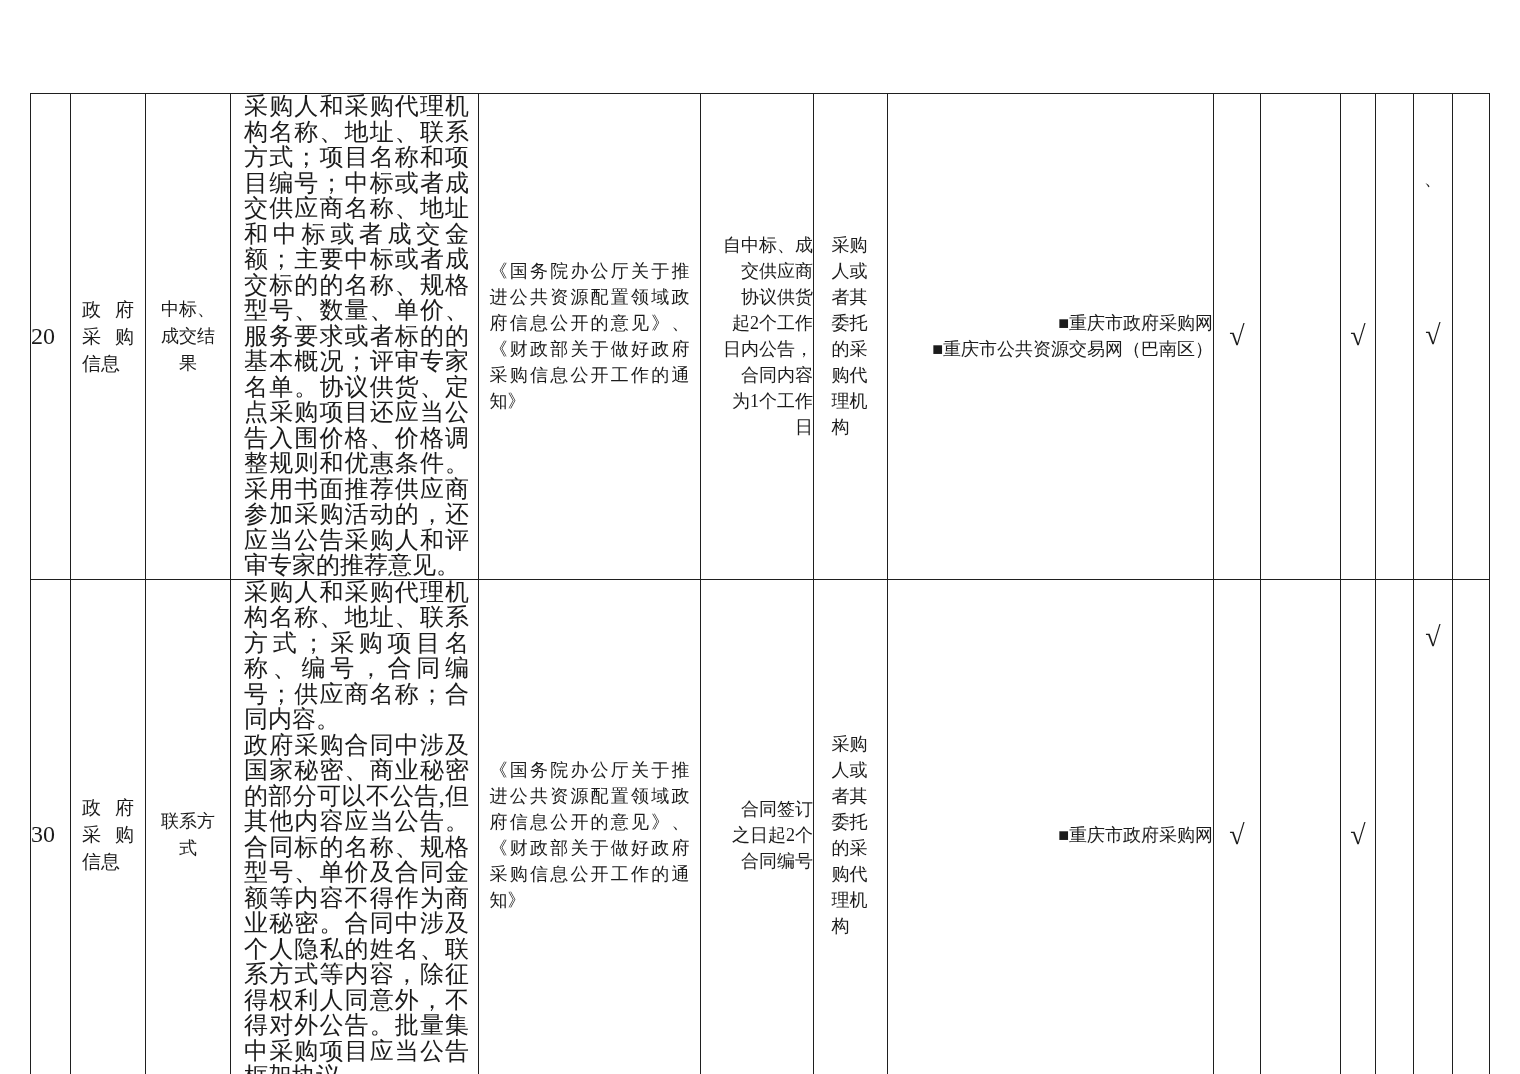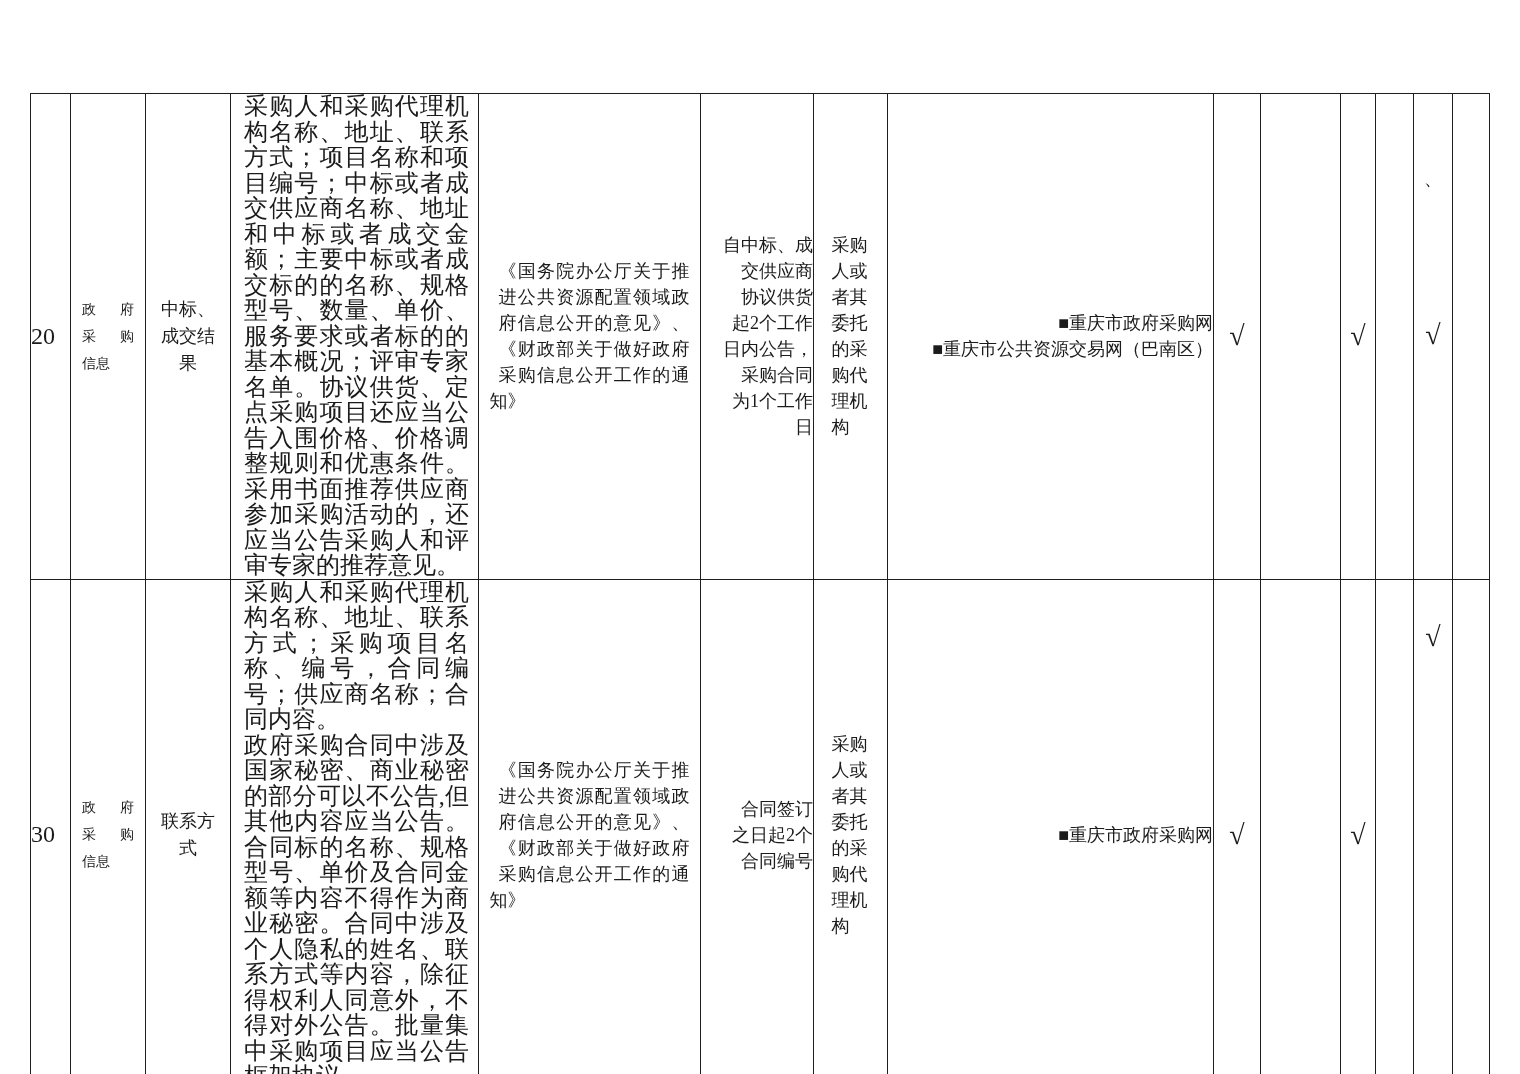"《国务院办公厅关于推" .jline { margin-left: 9px -> none }
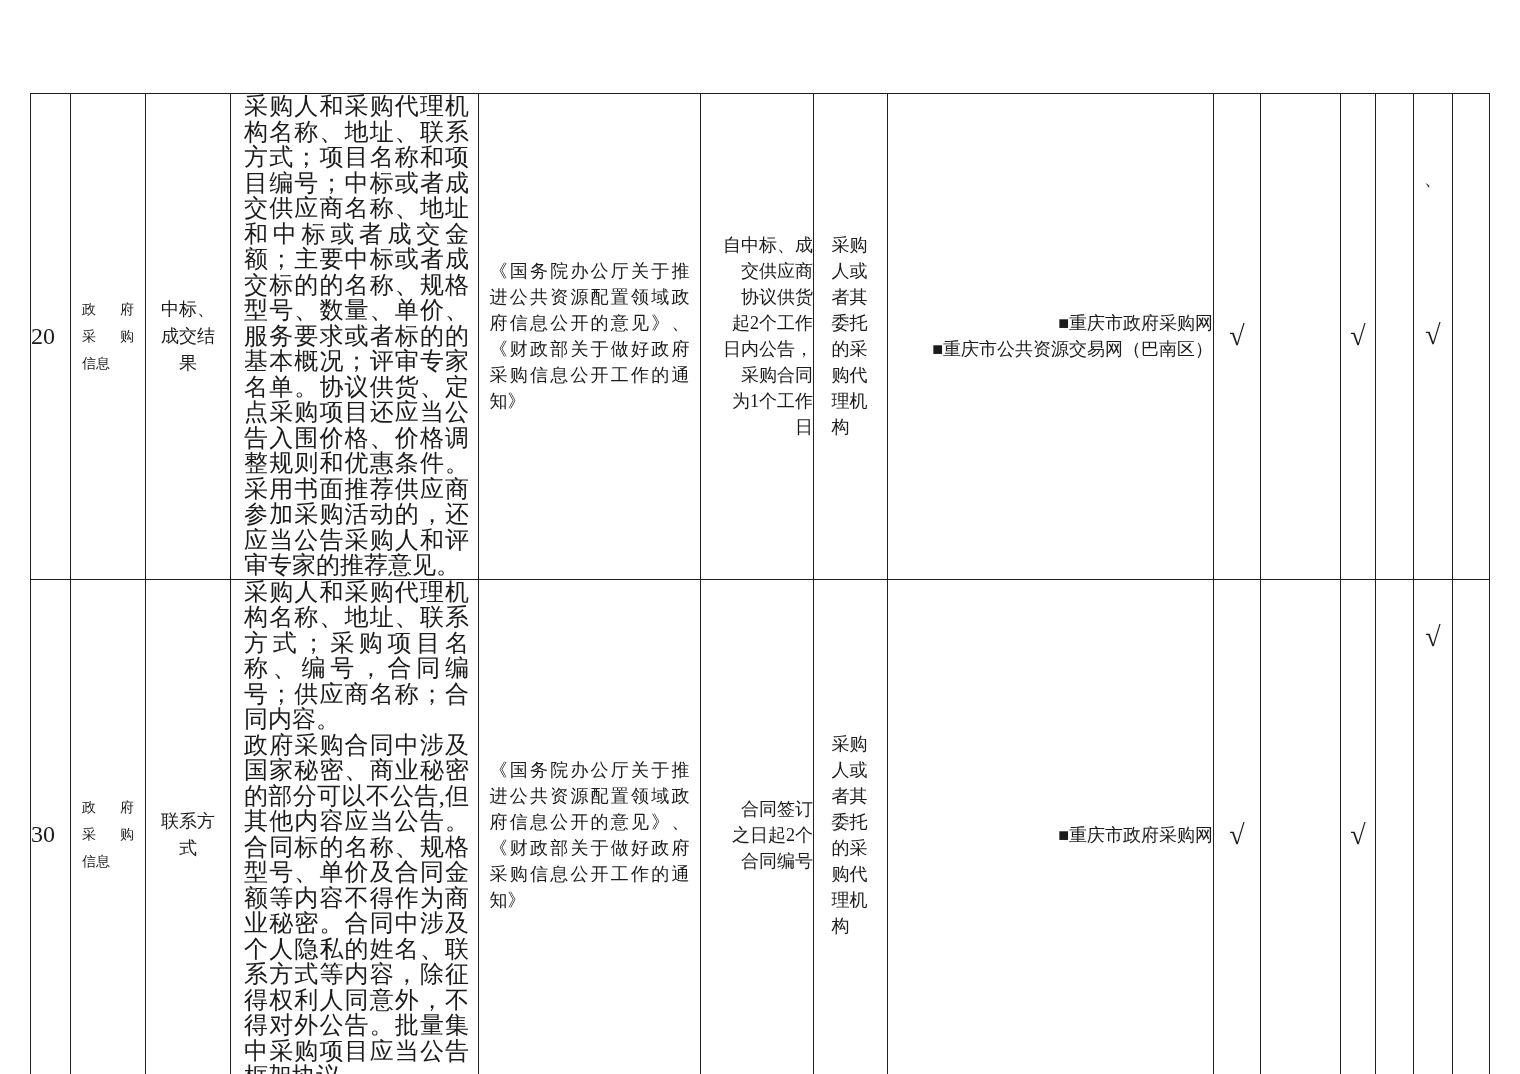"政府" .cat-block { font-size: 14px -> 19px }
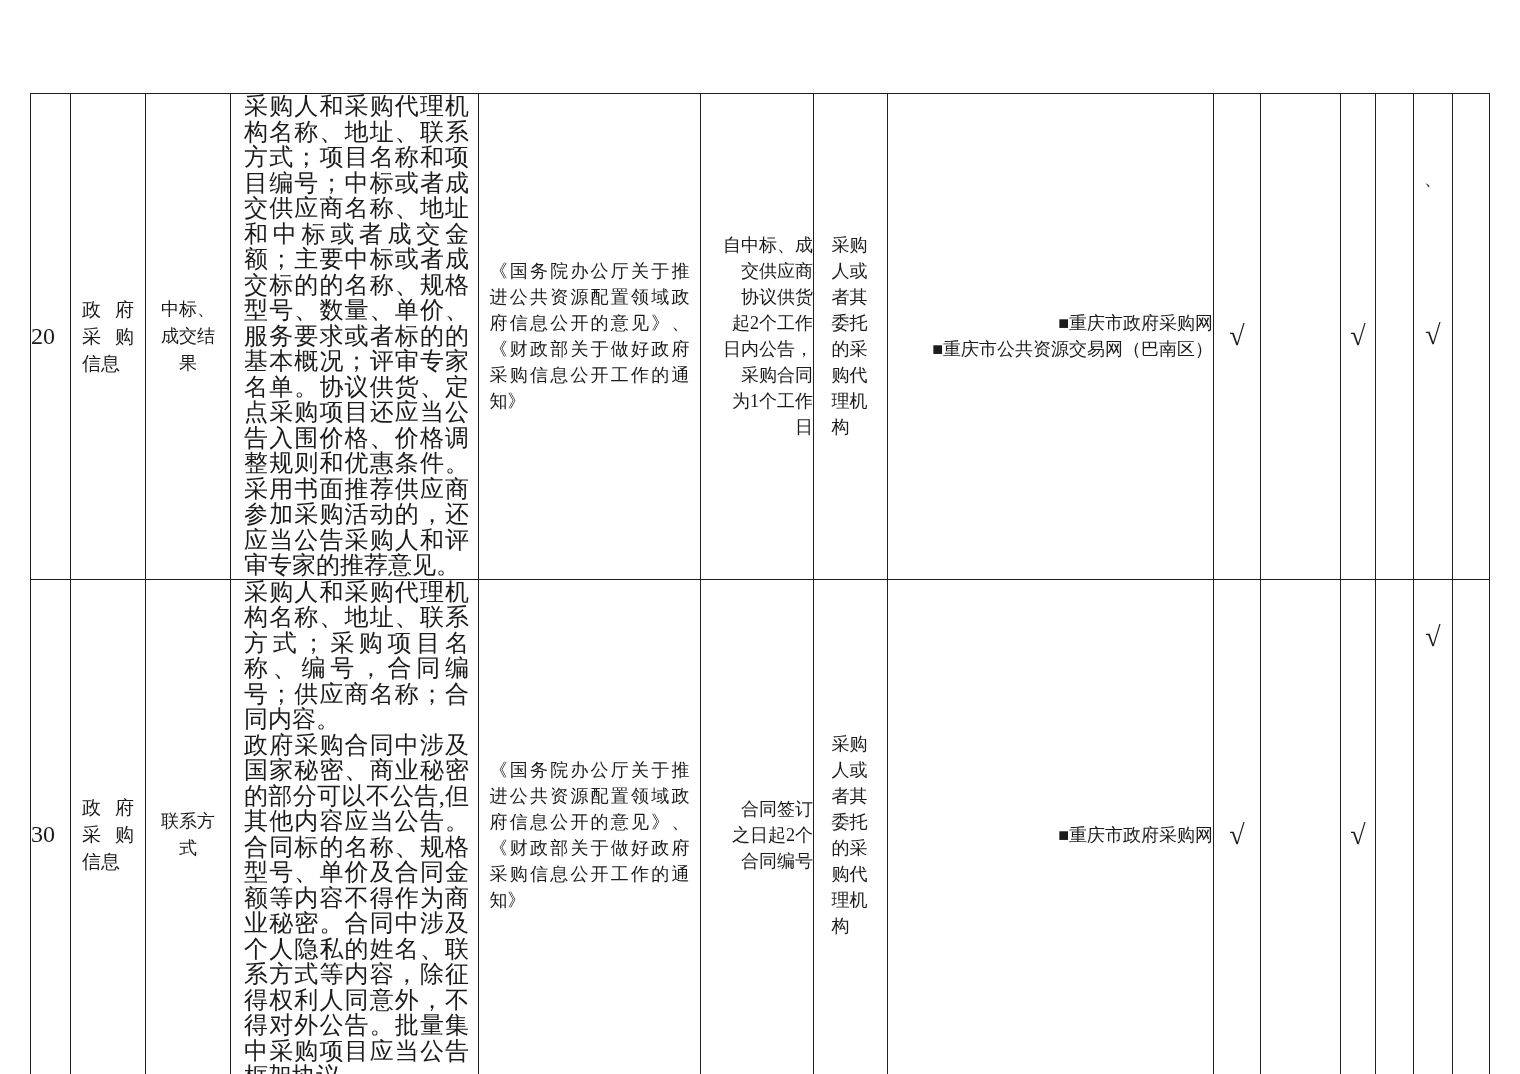"采购合同" div { text: 采购合同 -> 合同内容 }
